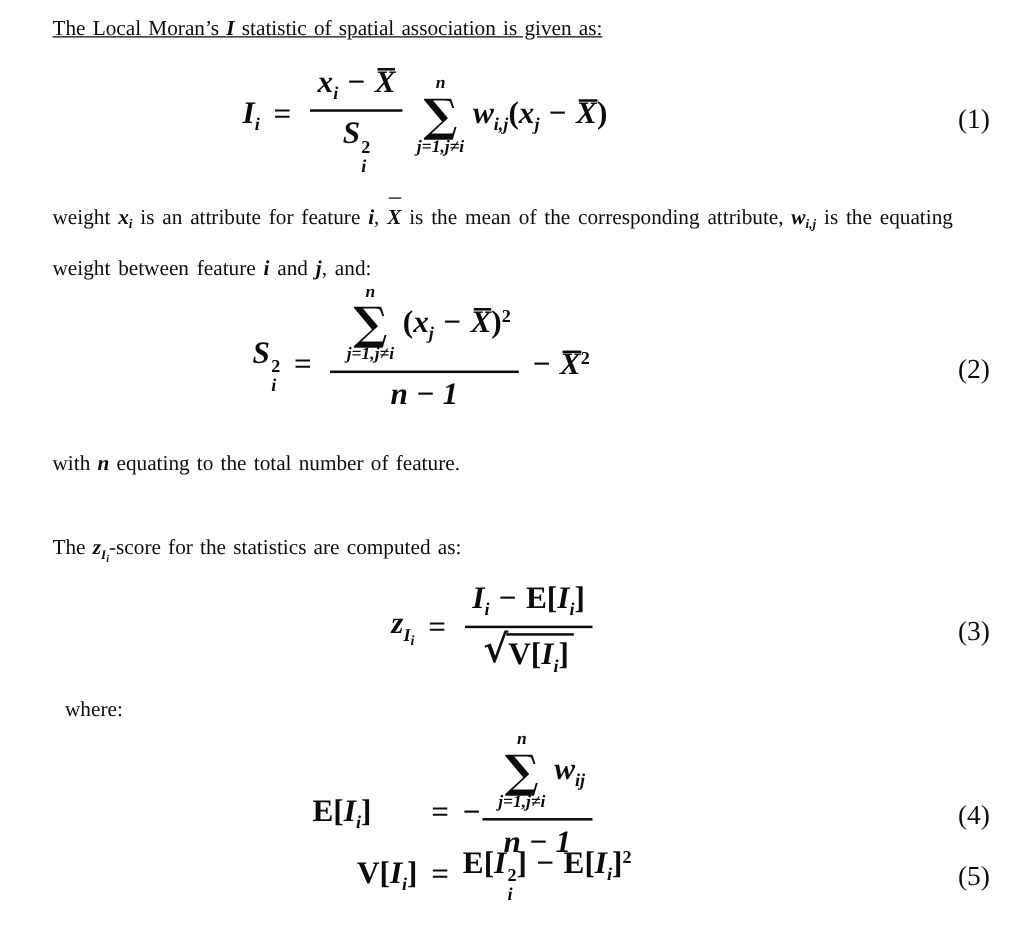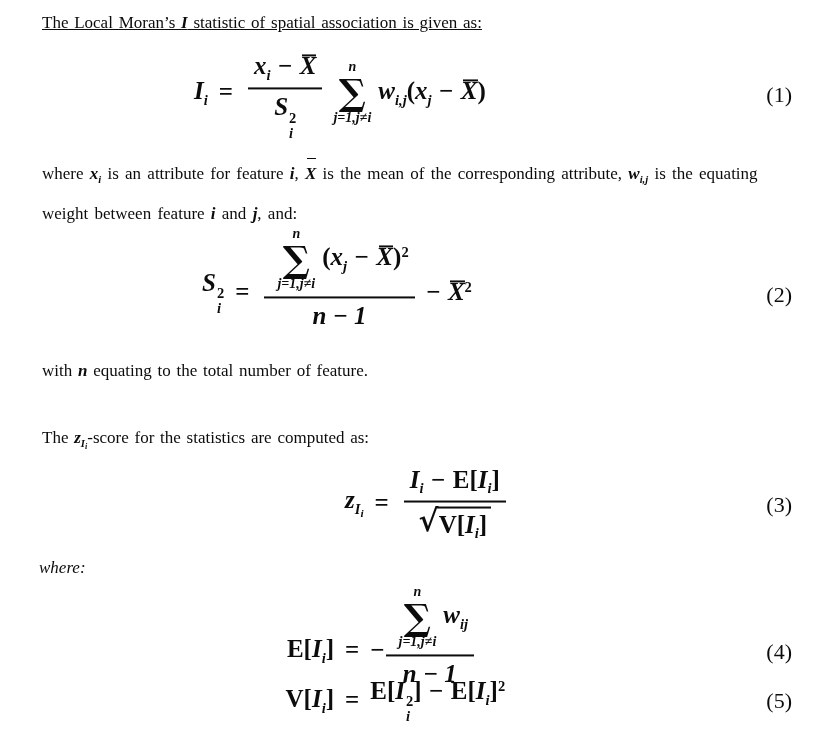"where" span { text: where -> weight }
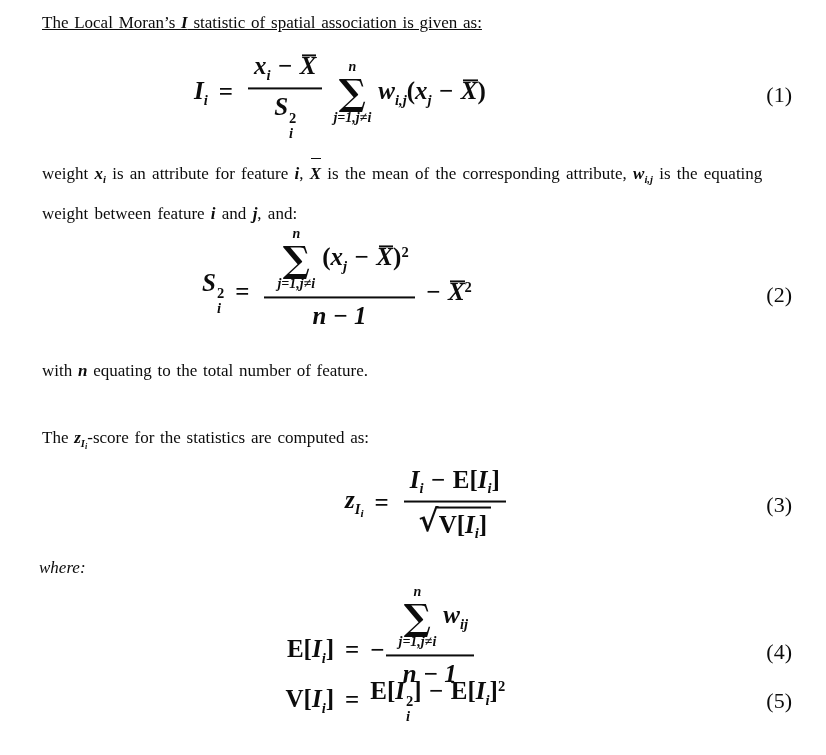"zIi" div.eq { margin-left: 32px -> none }
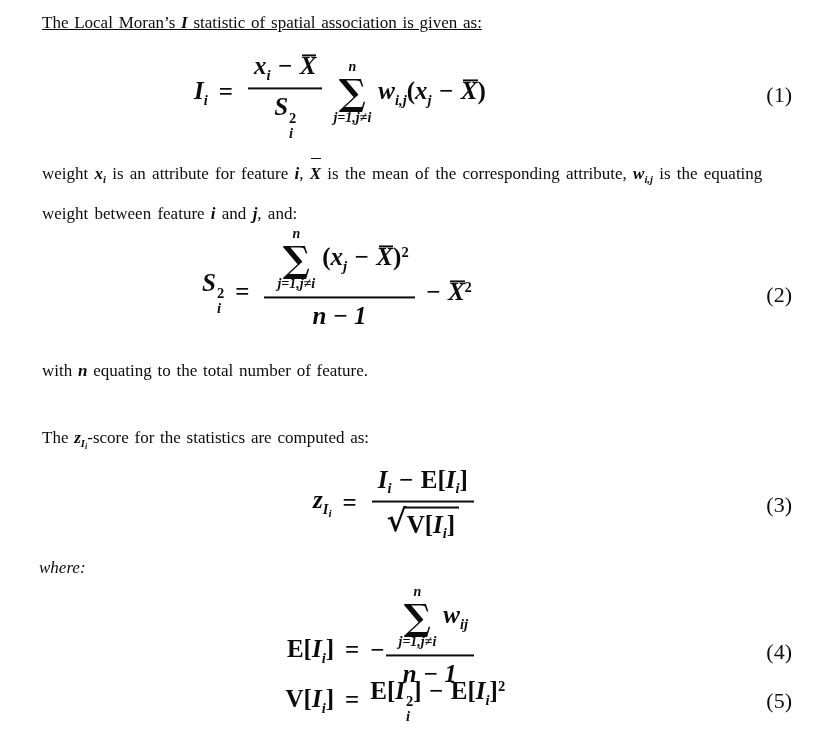"where:" div.para { font-style: italic -> none; left: 39px -> 52px }
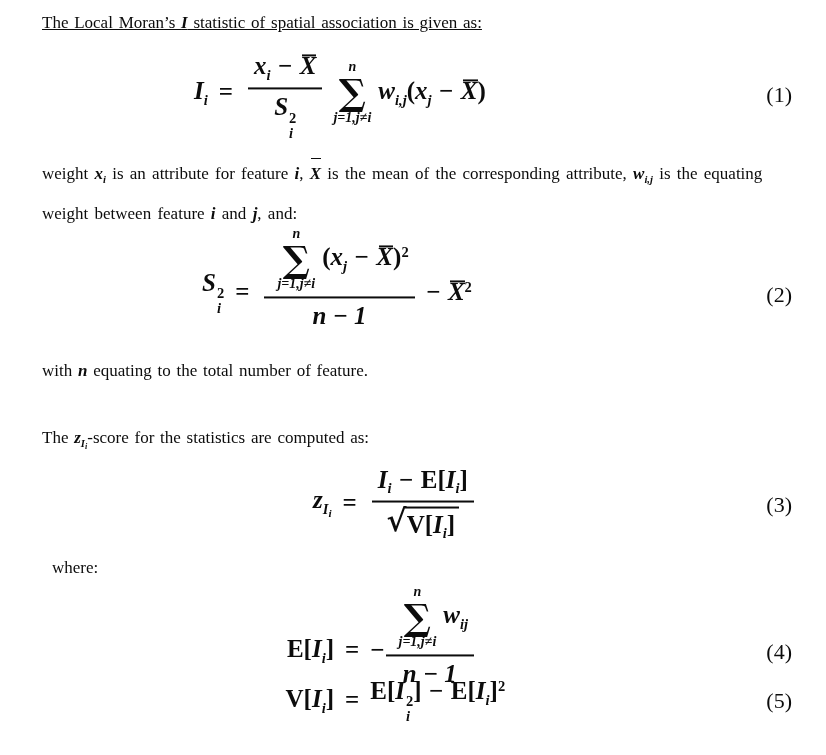"E[Ii]" span.atom { text-align: right -> none }
